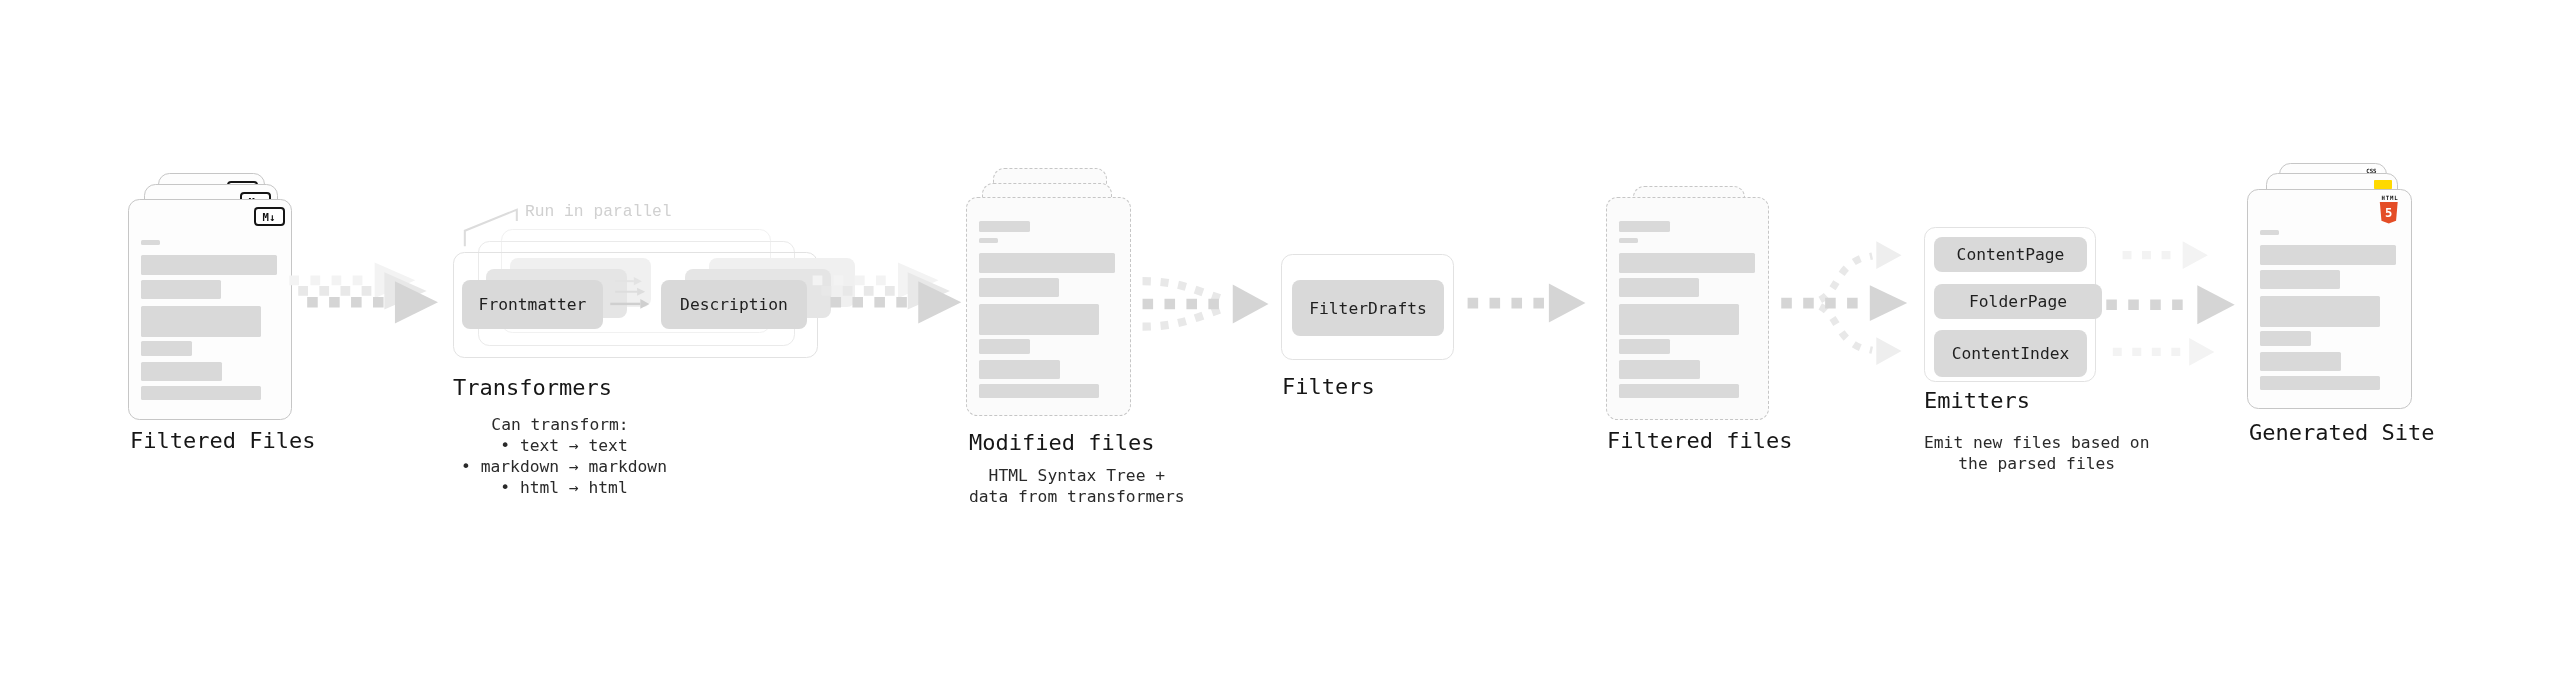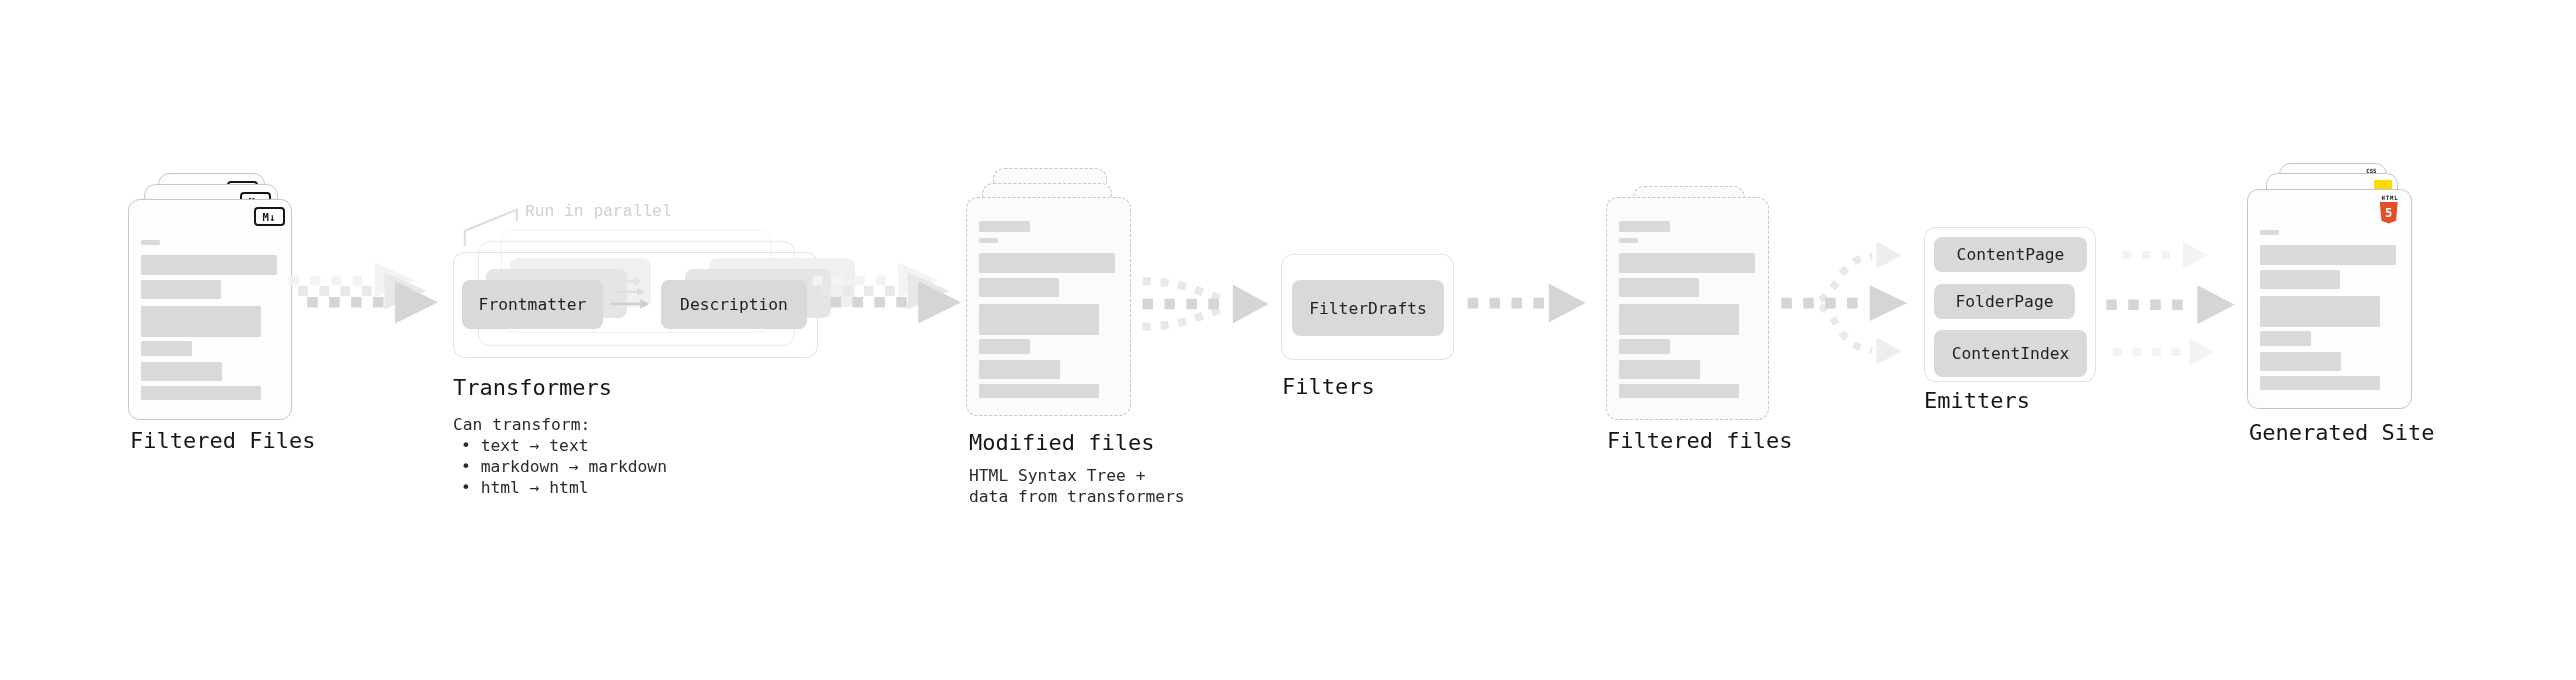"FolderPage" div.btn { width: 141px -> 168px }
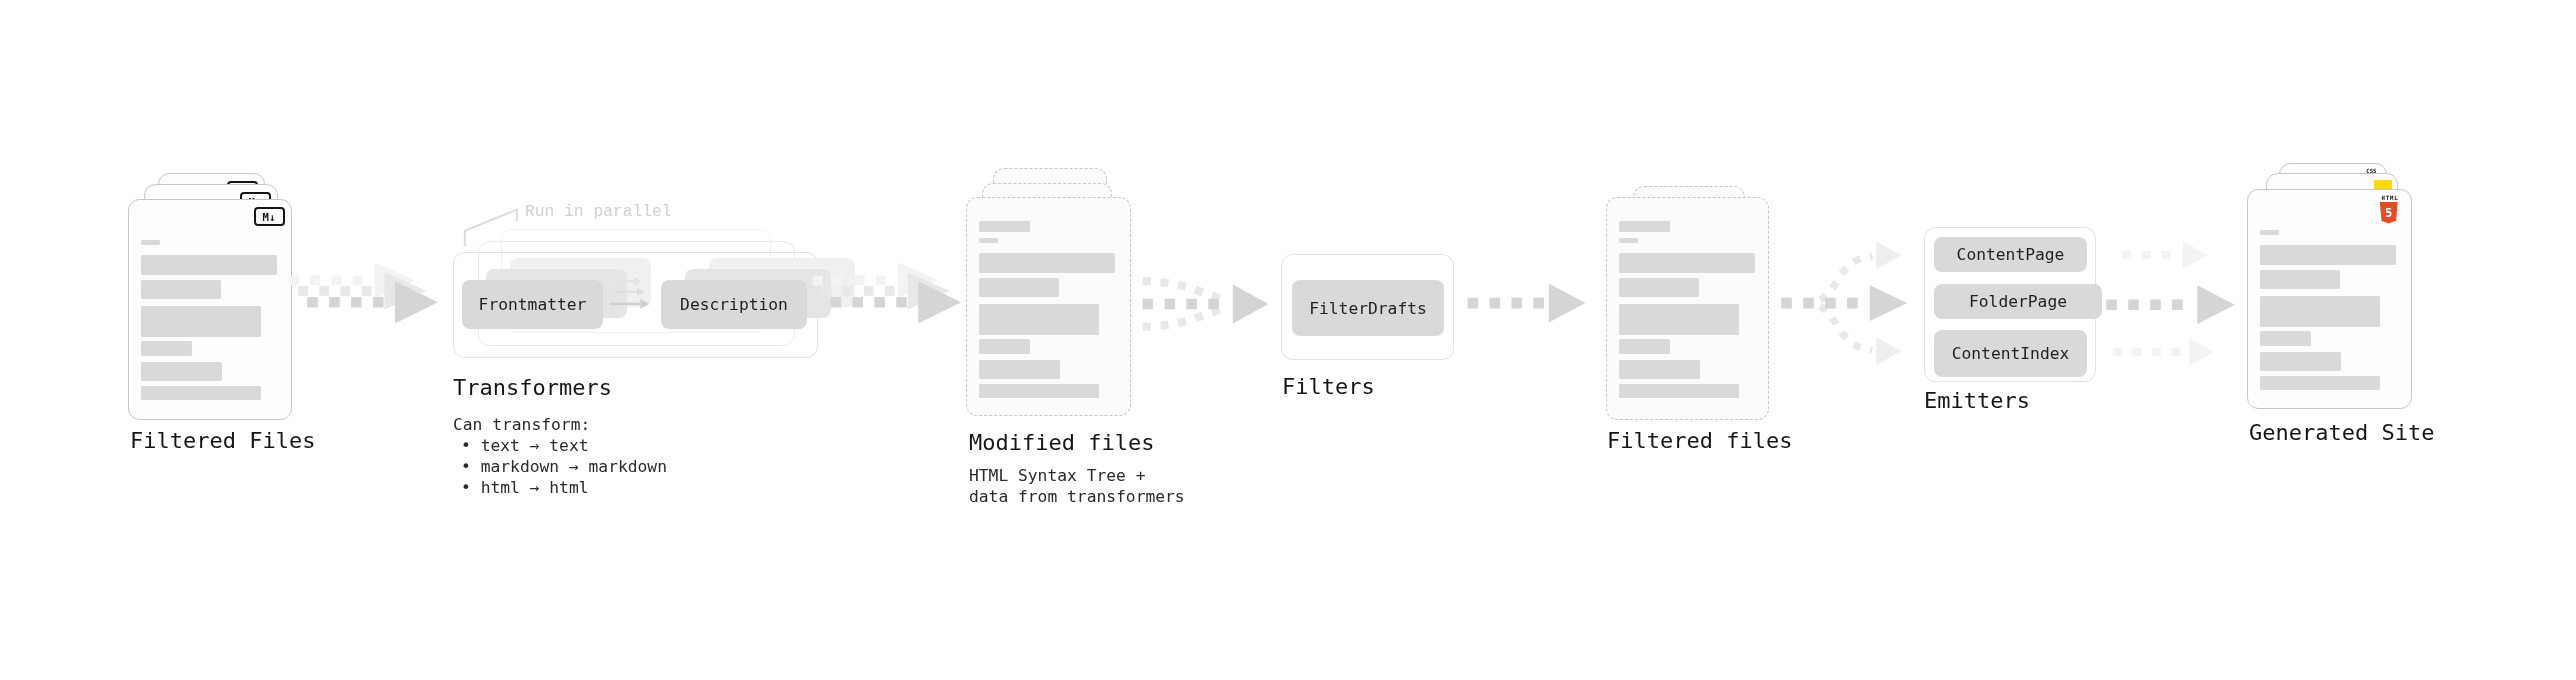"Can transform:" .desc { text-align: none -> center }
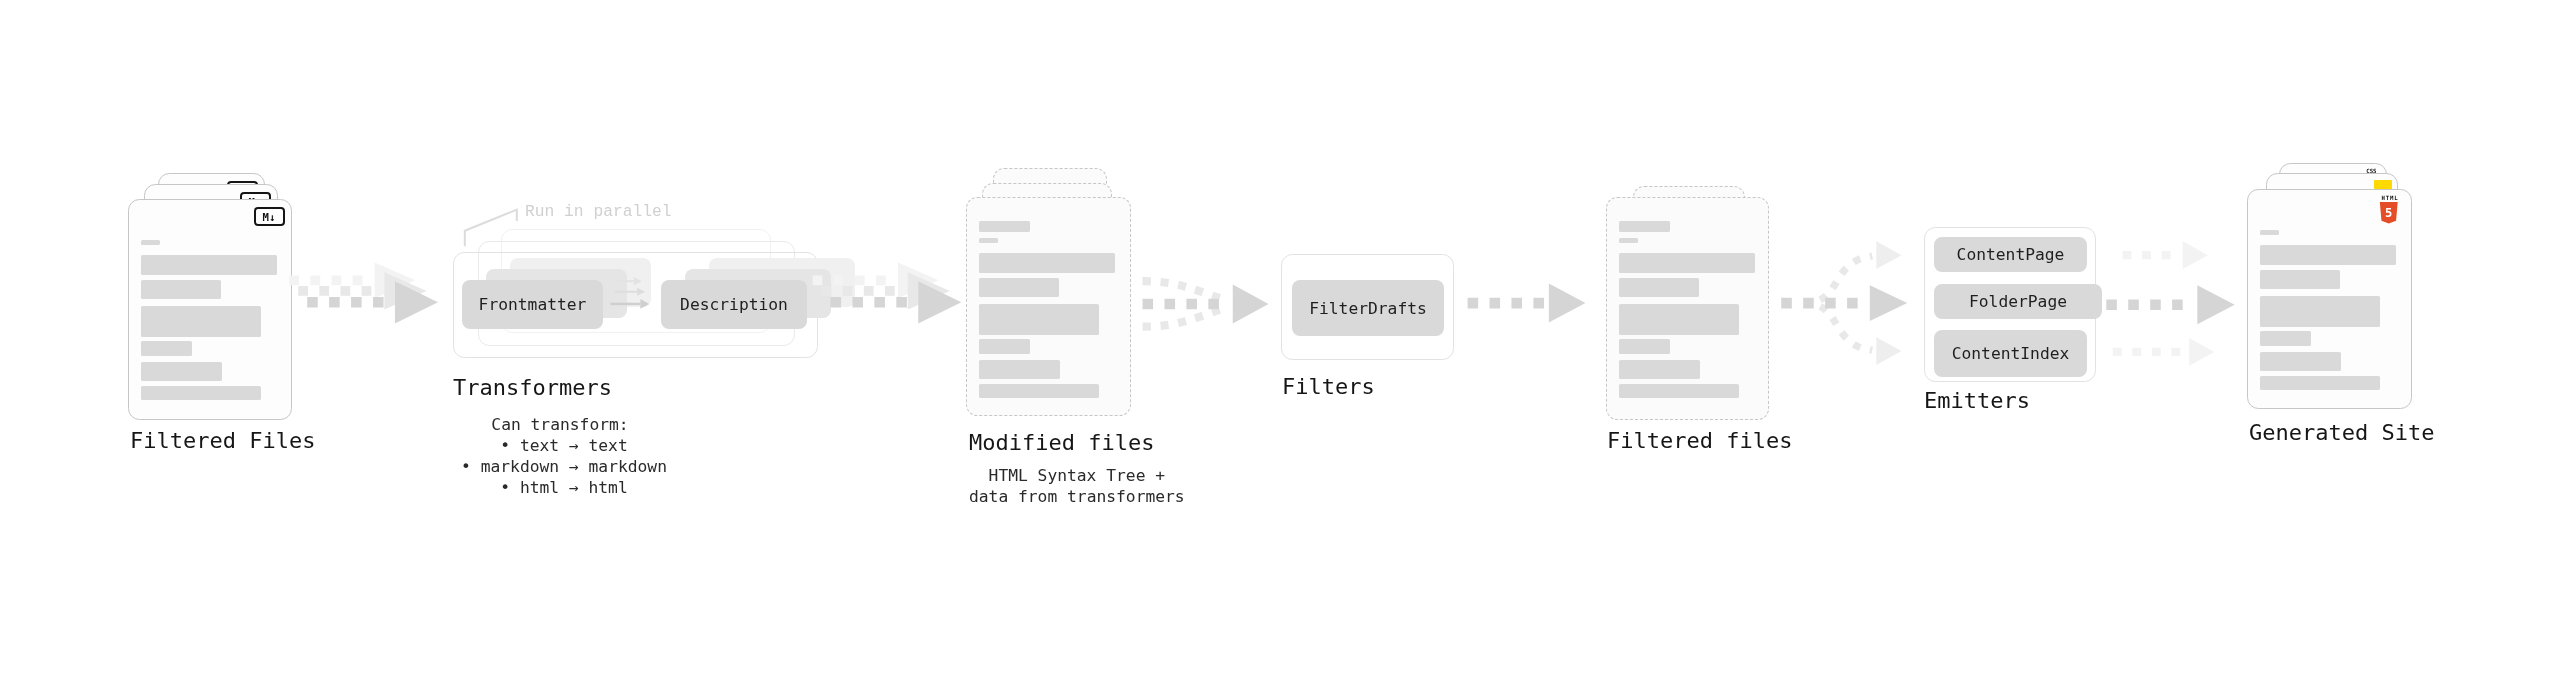"Emit new files based on" div.desc { html: none -> <div> <div>Emit new files based on</div> <div>the parsed files</div> </div> }
